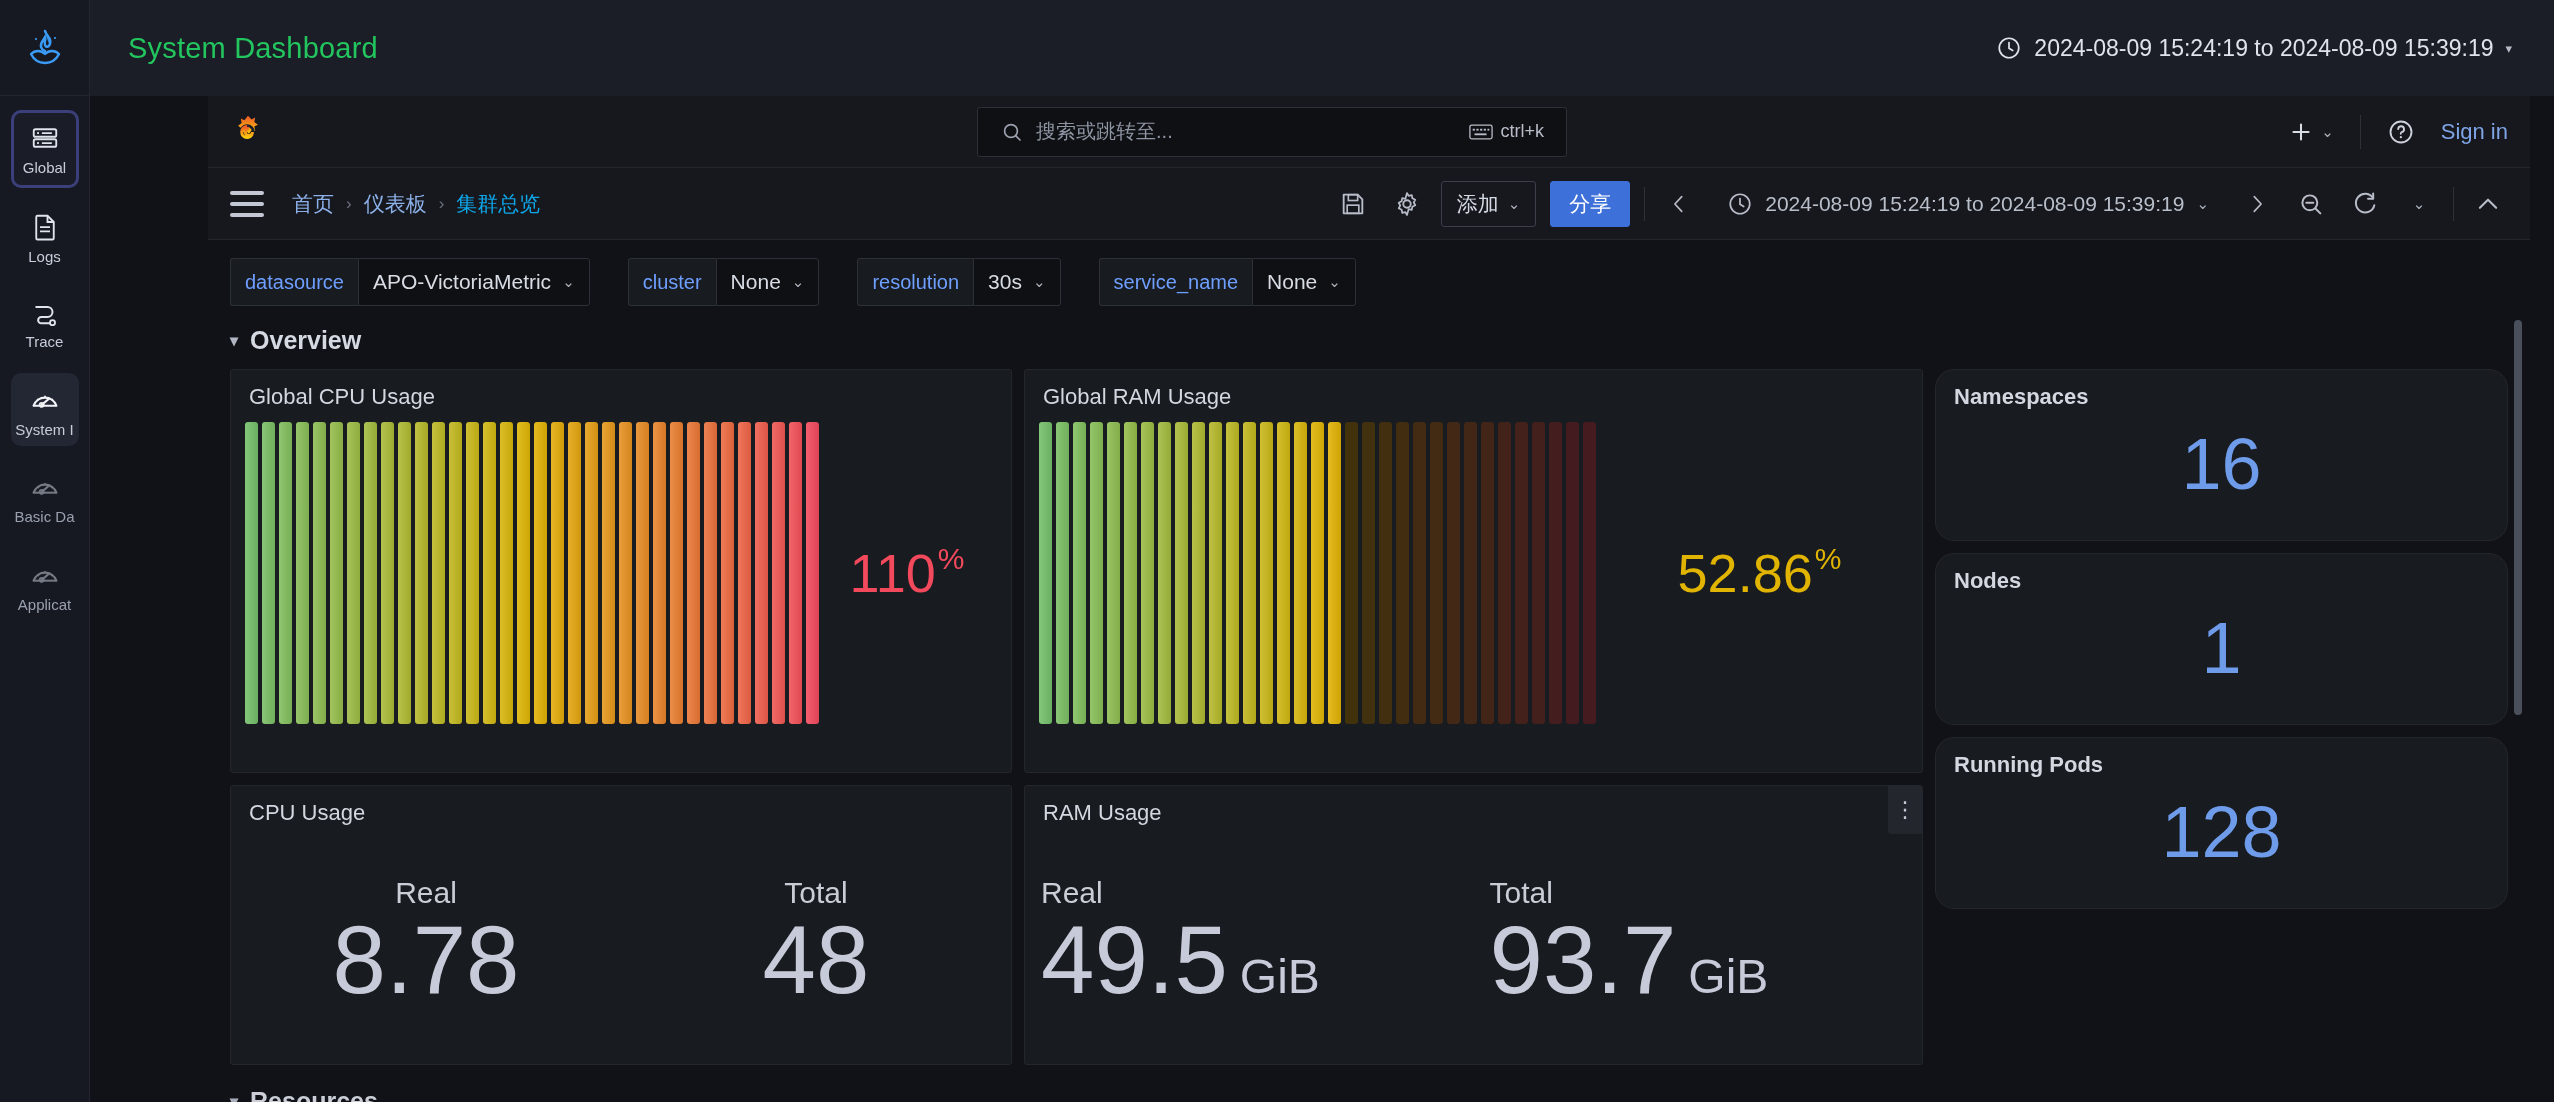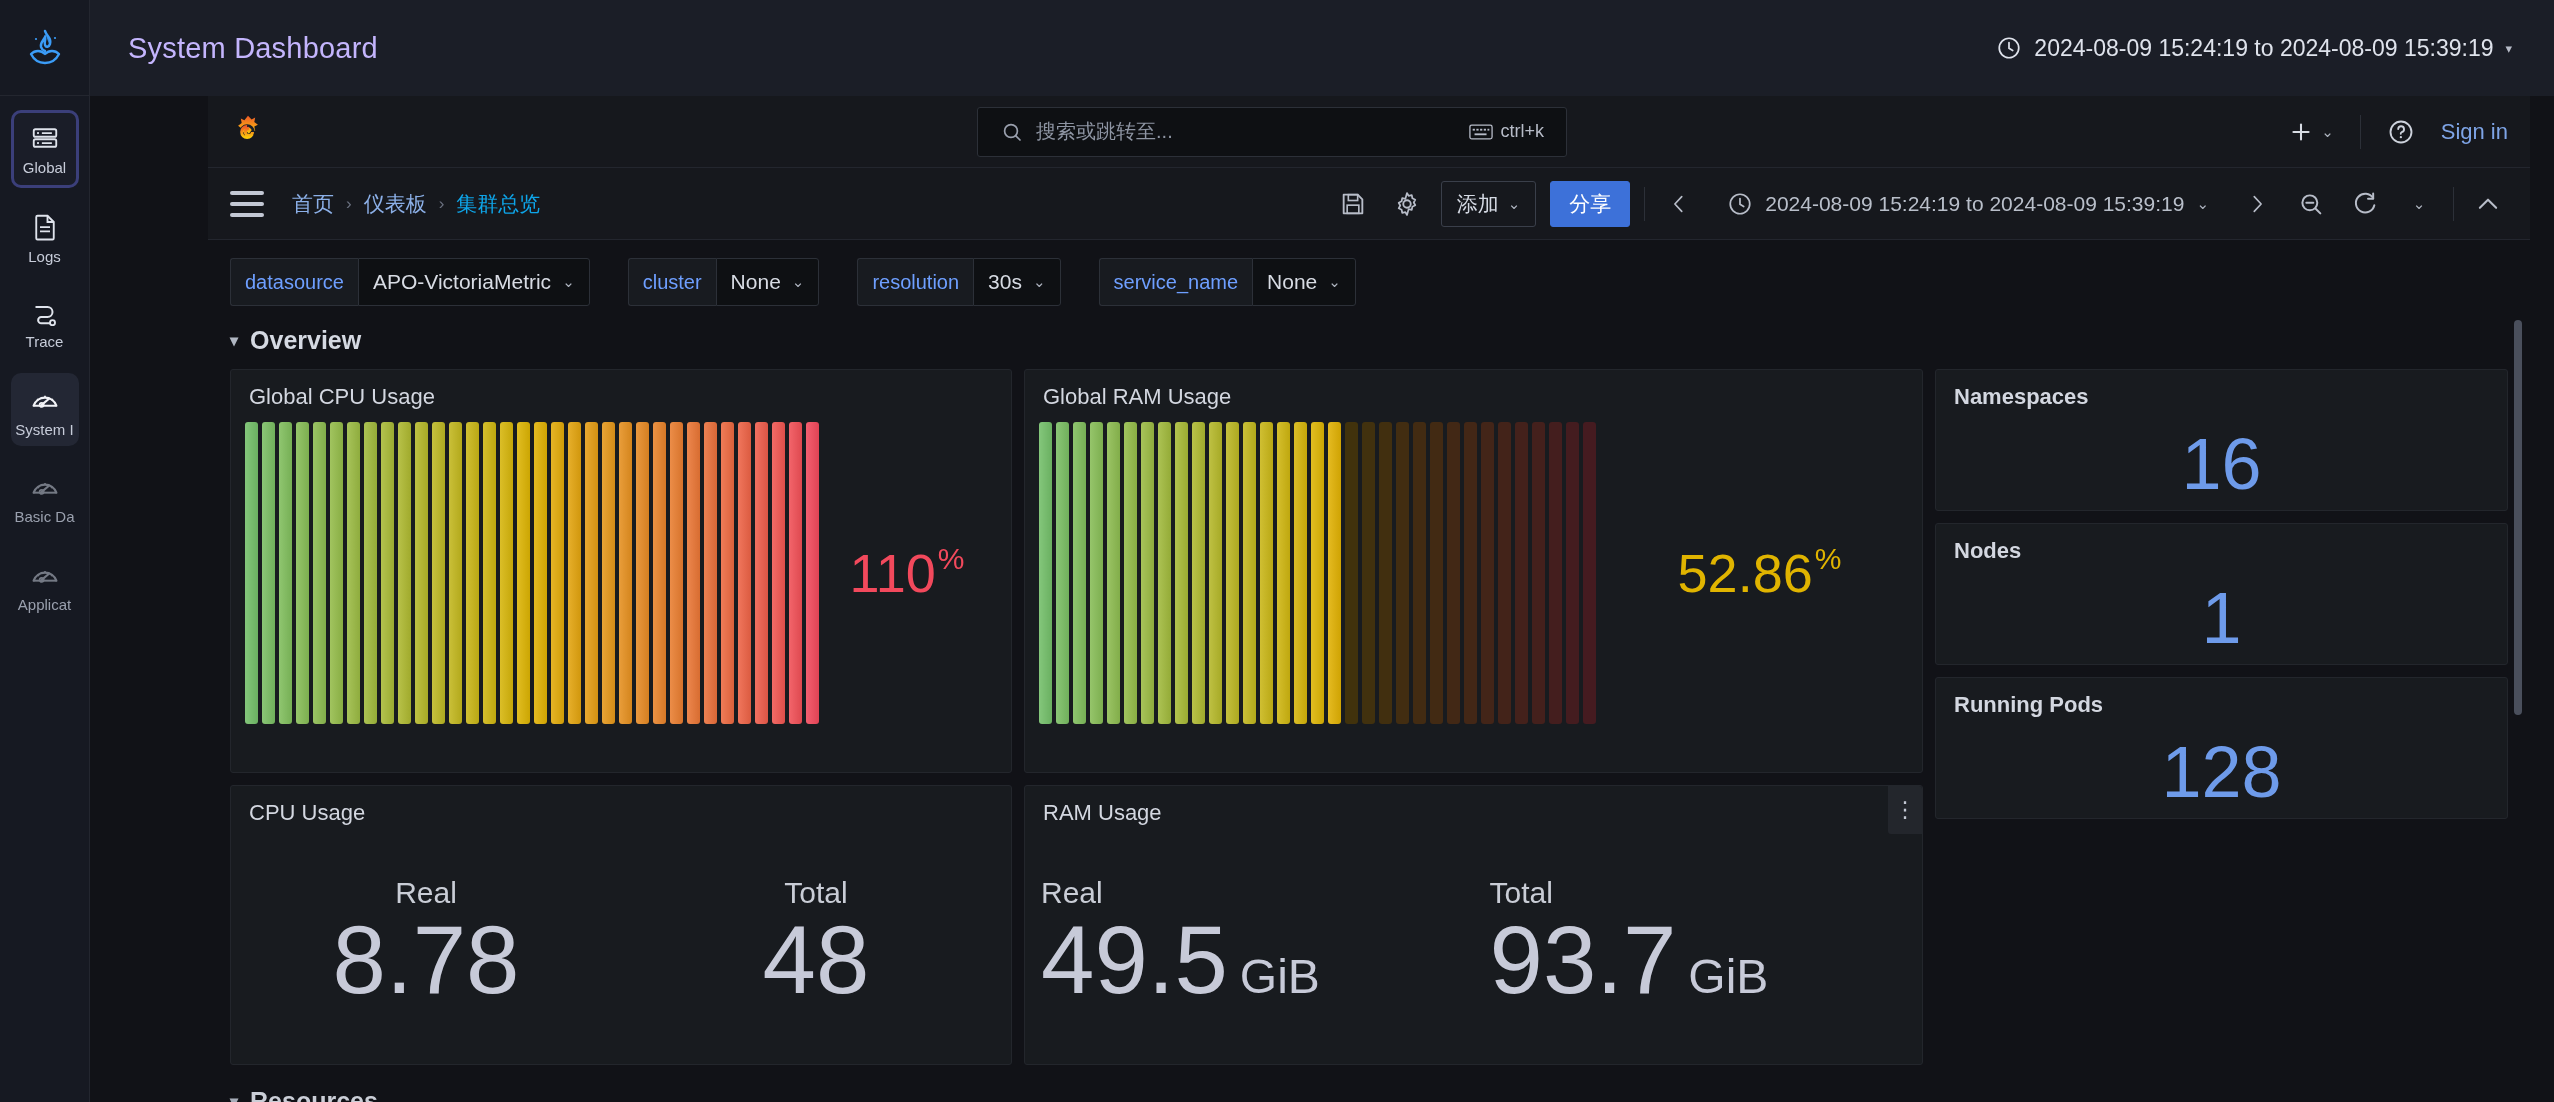"System Dashboard" #page-title { color: #c4b5fd -> #22c55e }
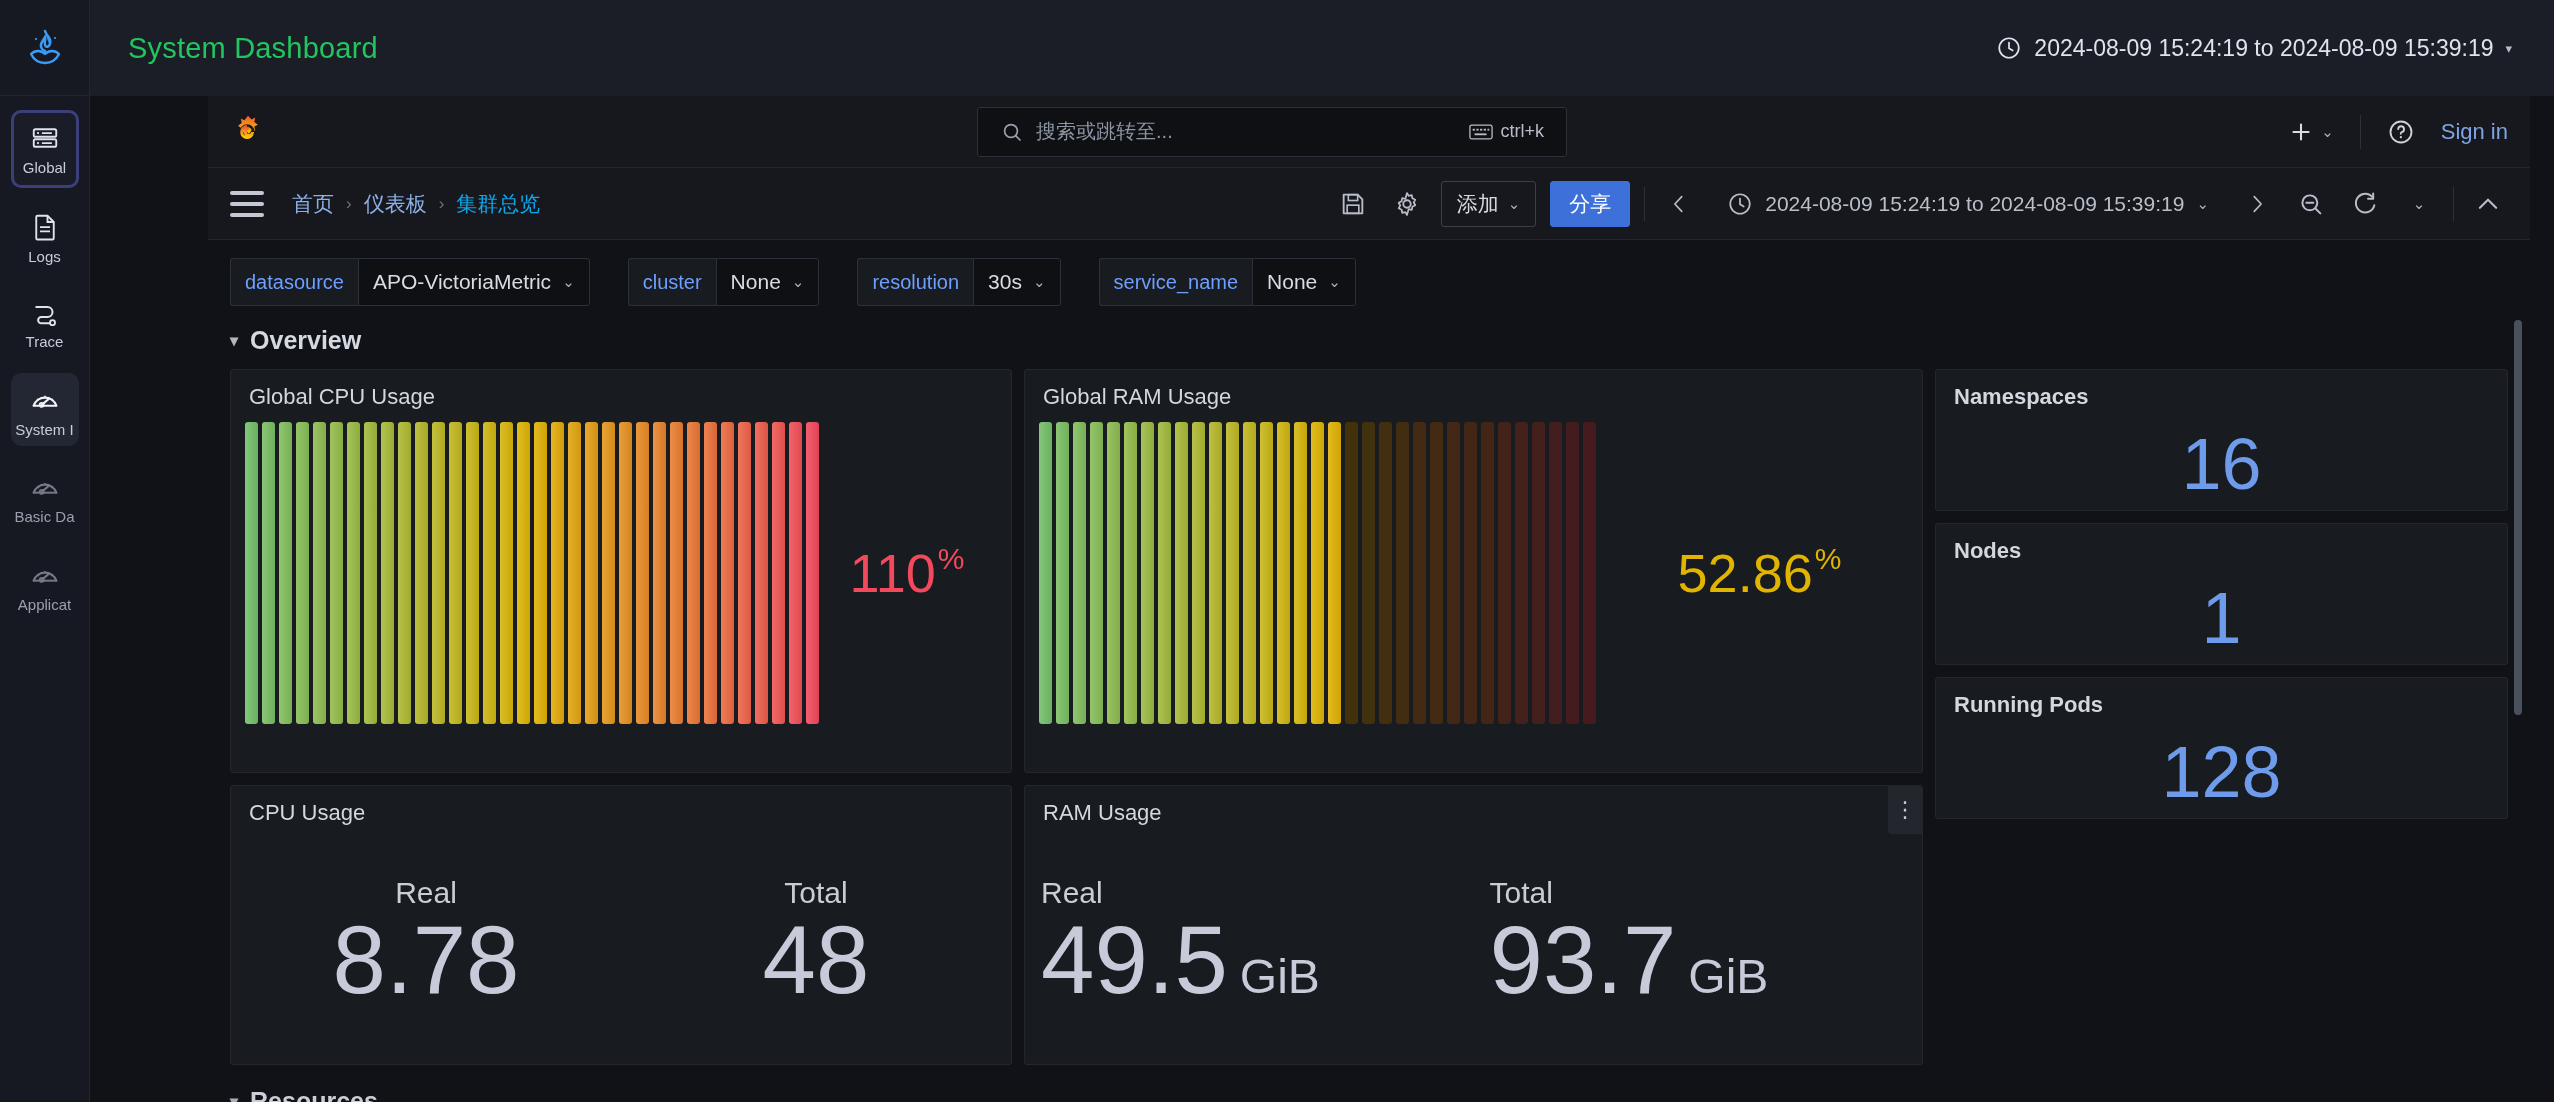"Namespaces" .mini-stat { border-radius: none -> 19px; height: 142px -> 172px }
